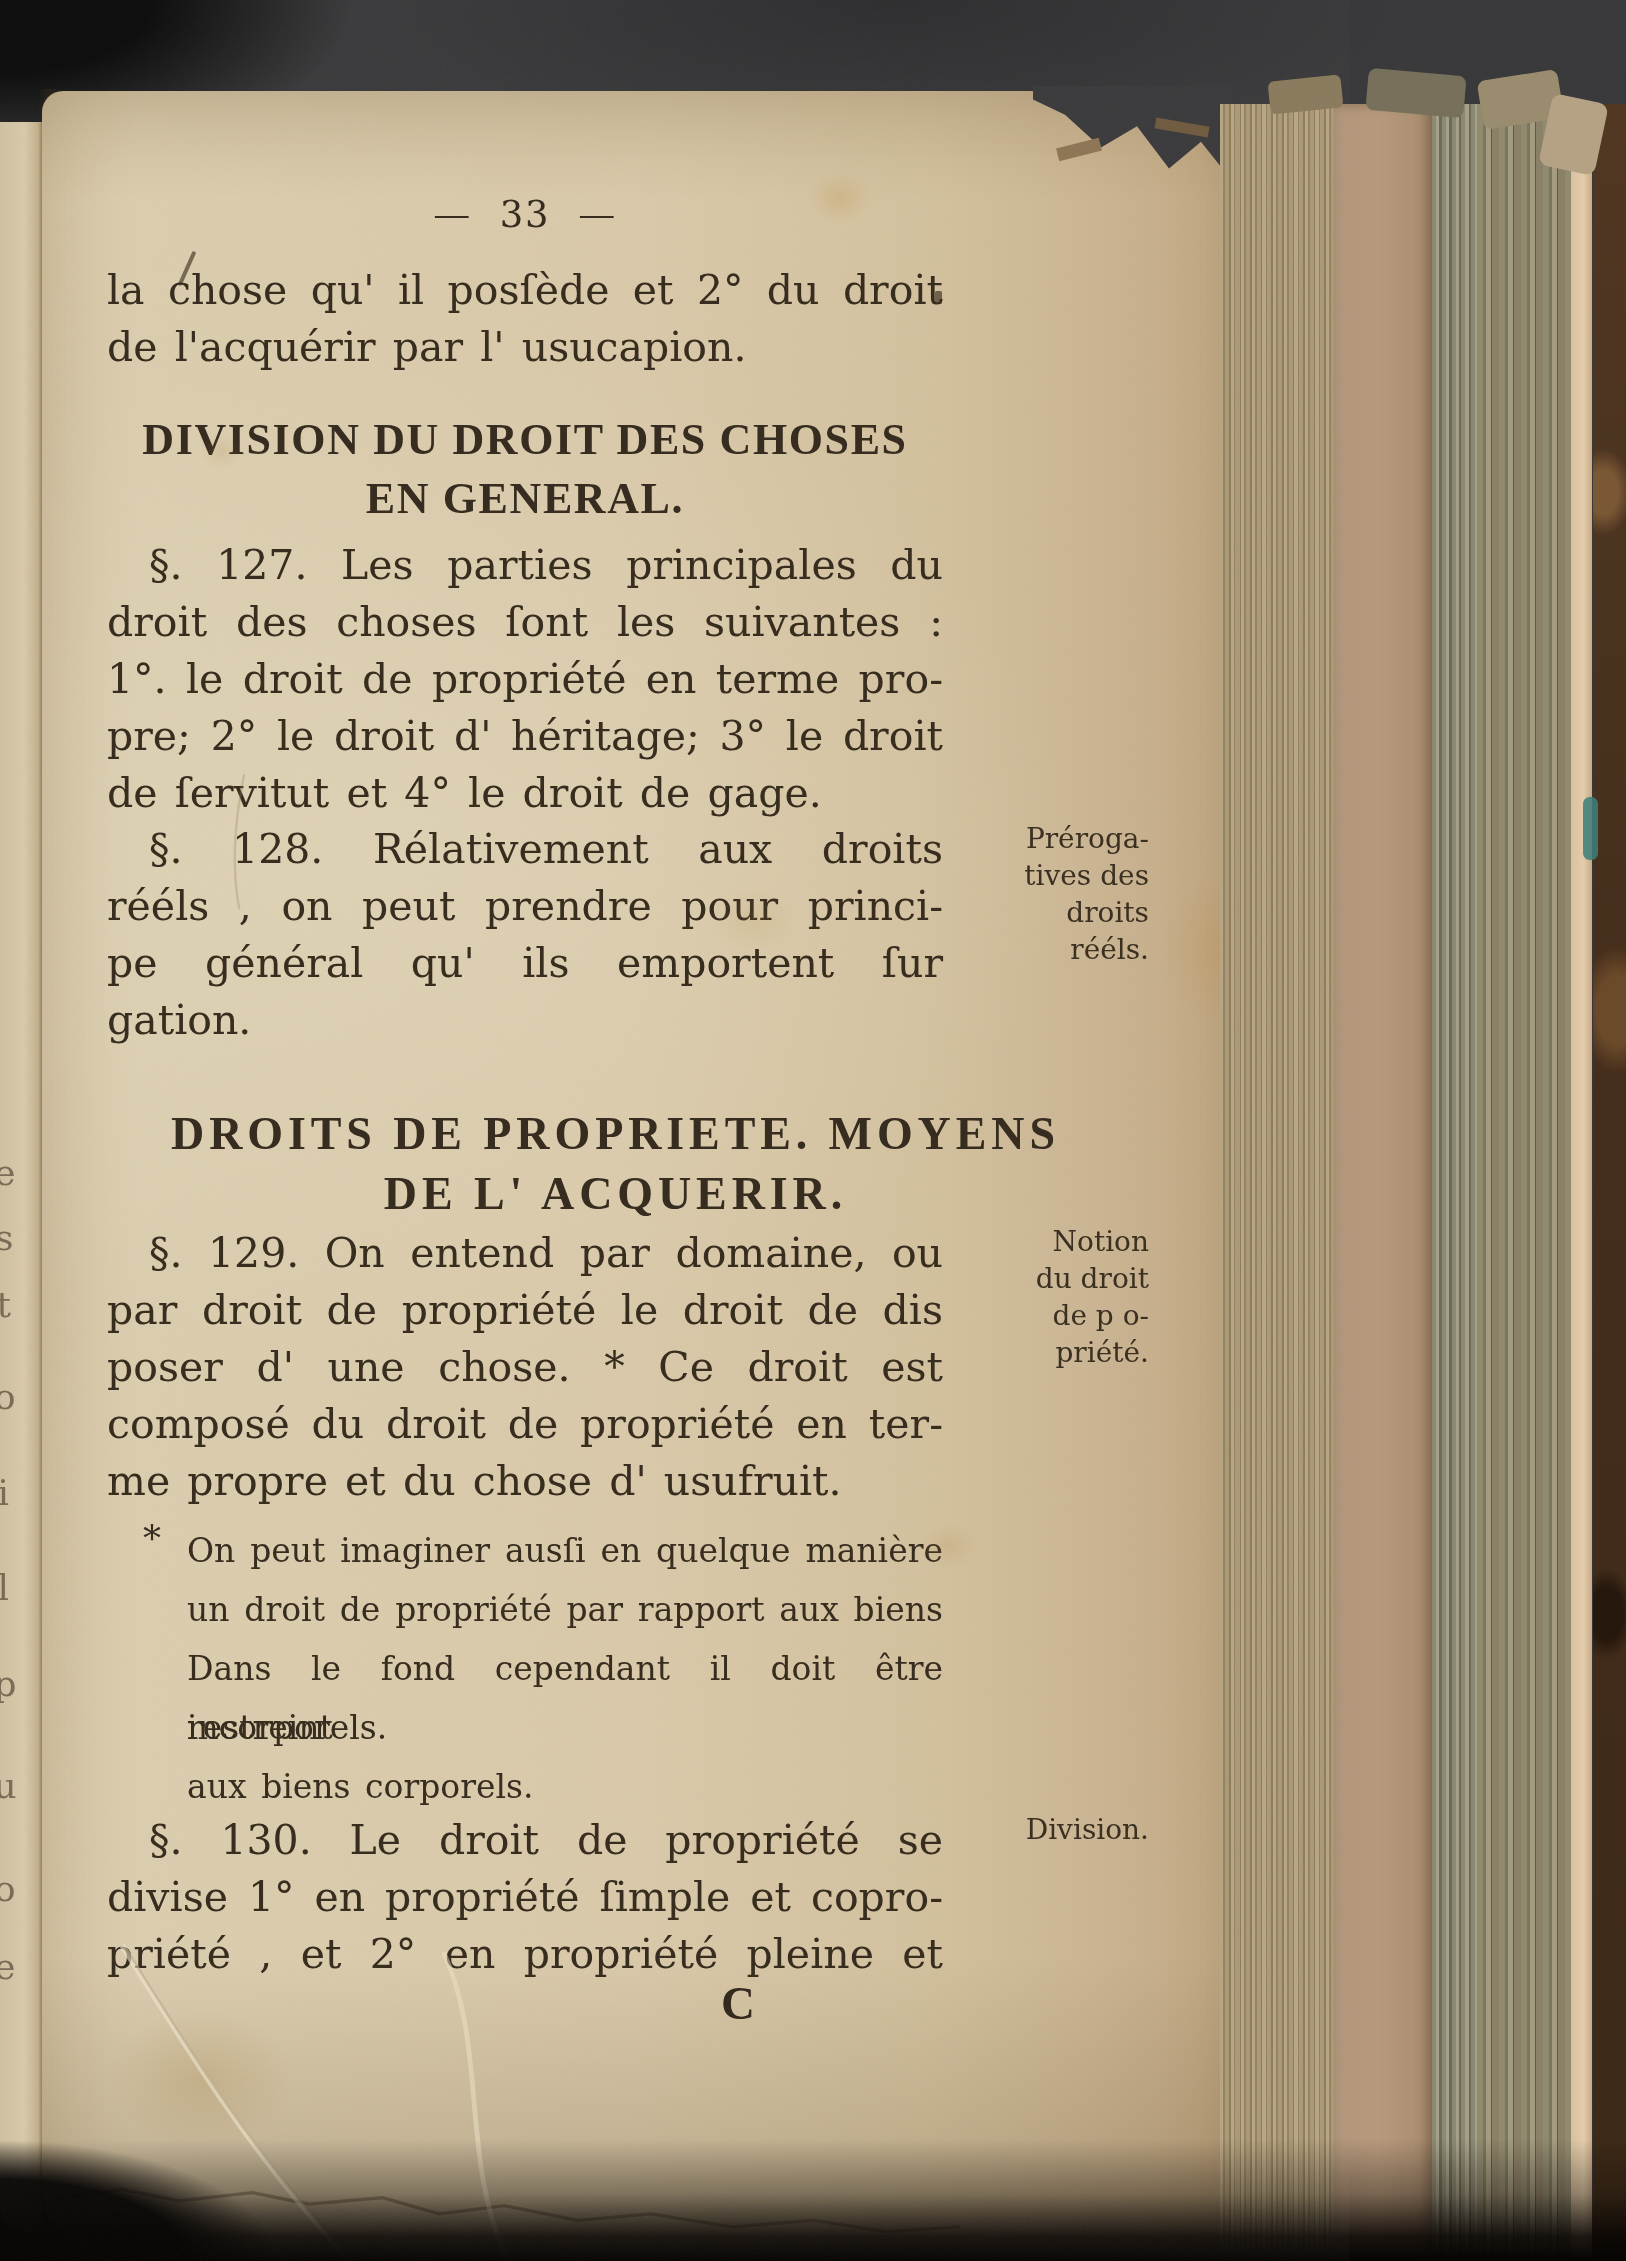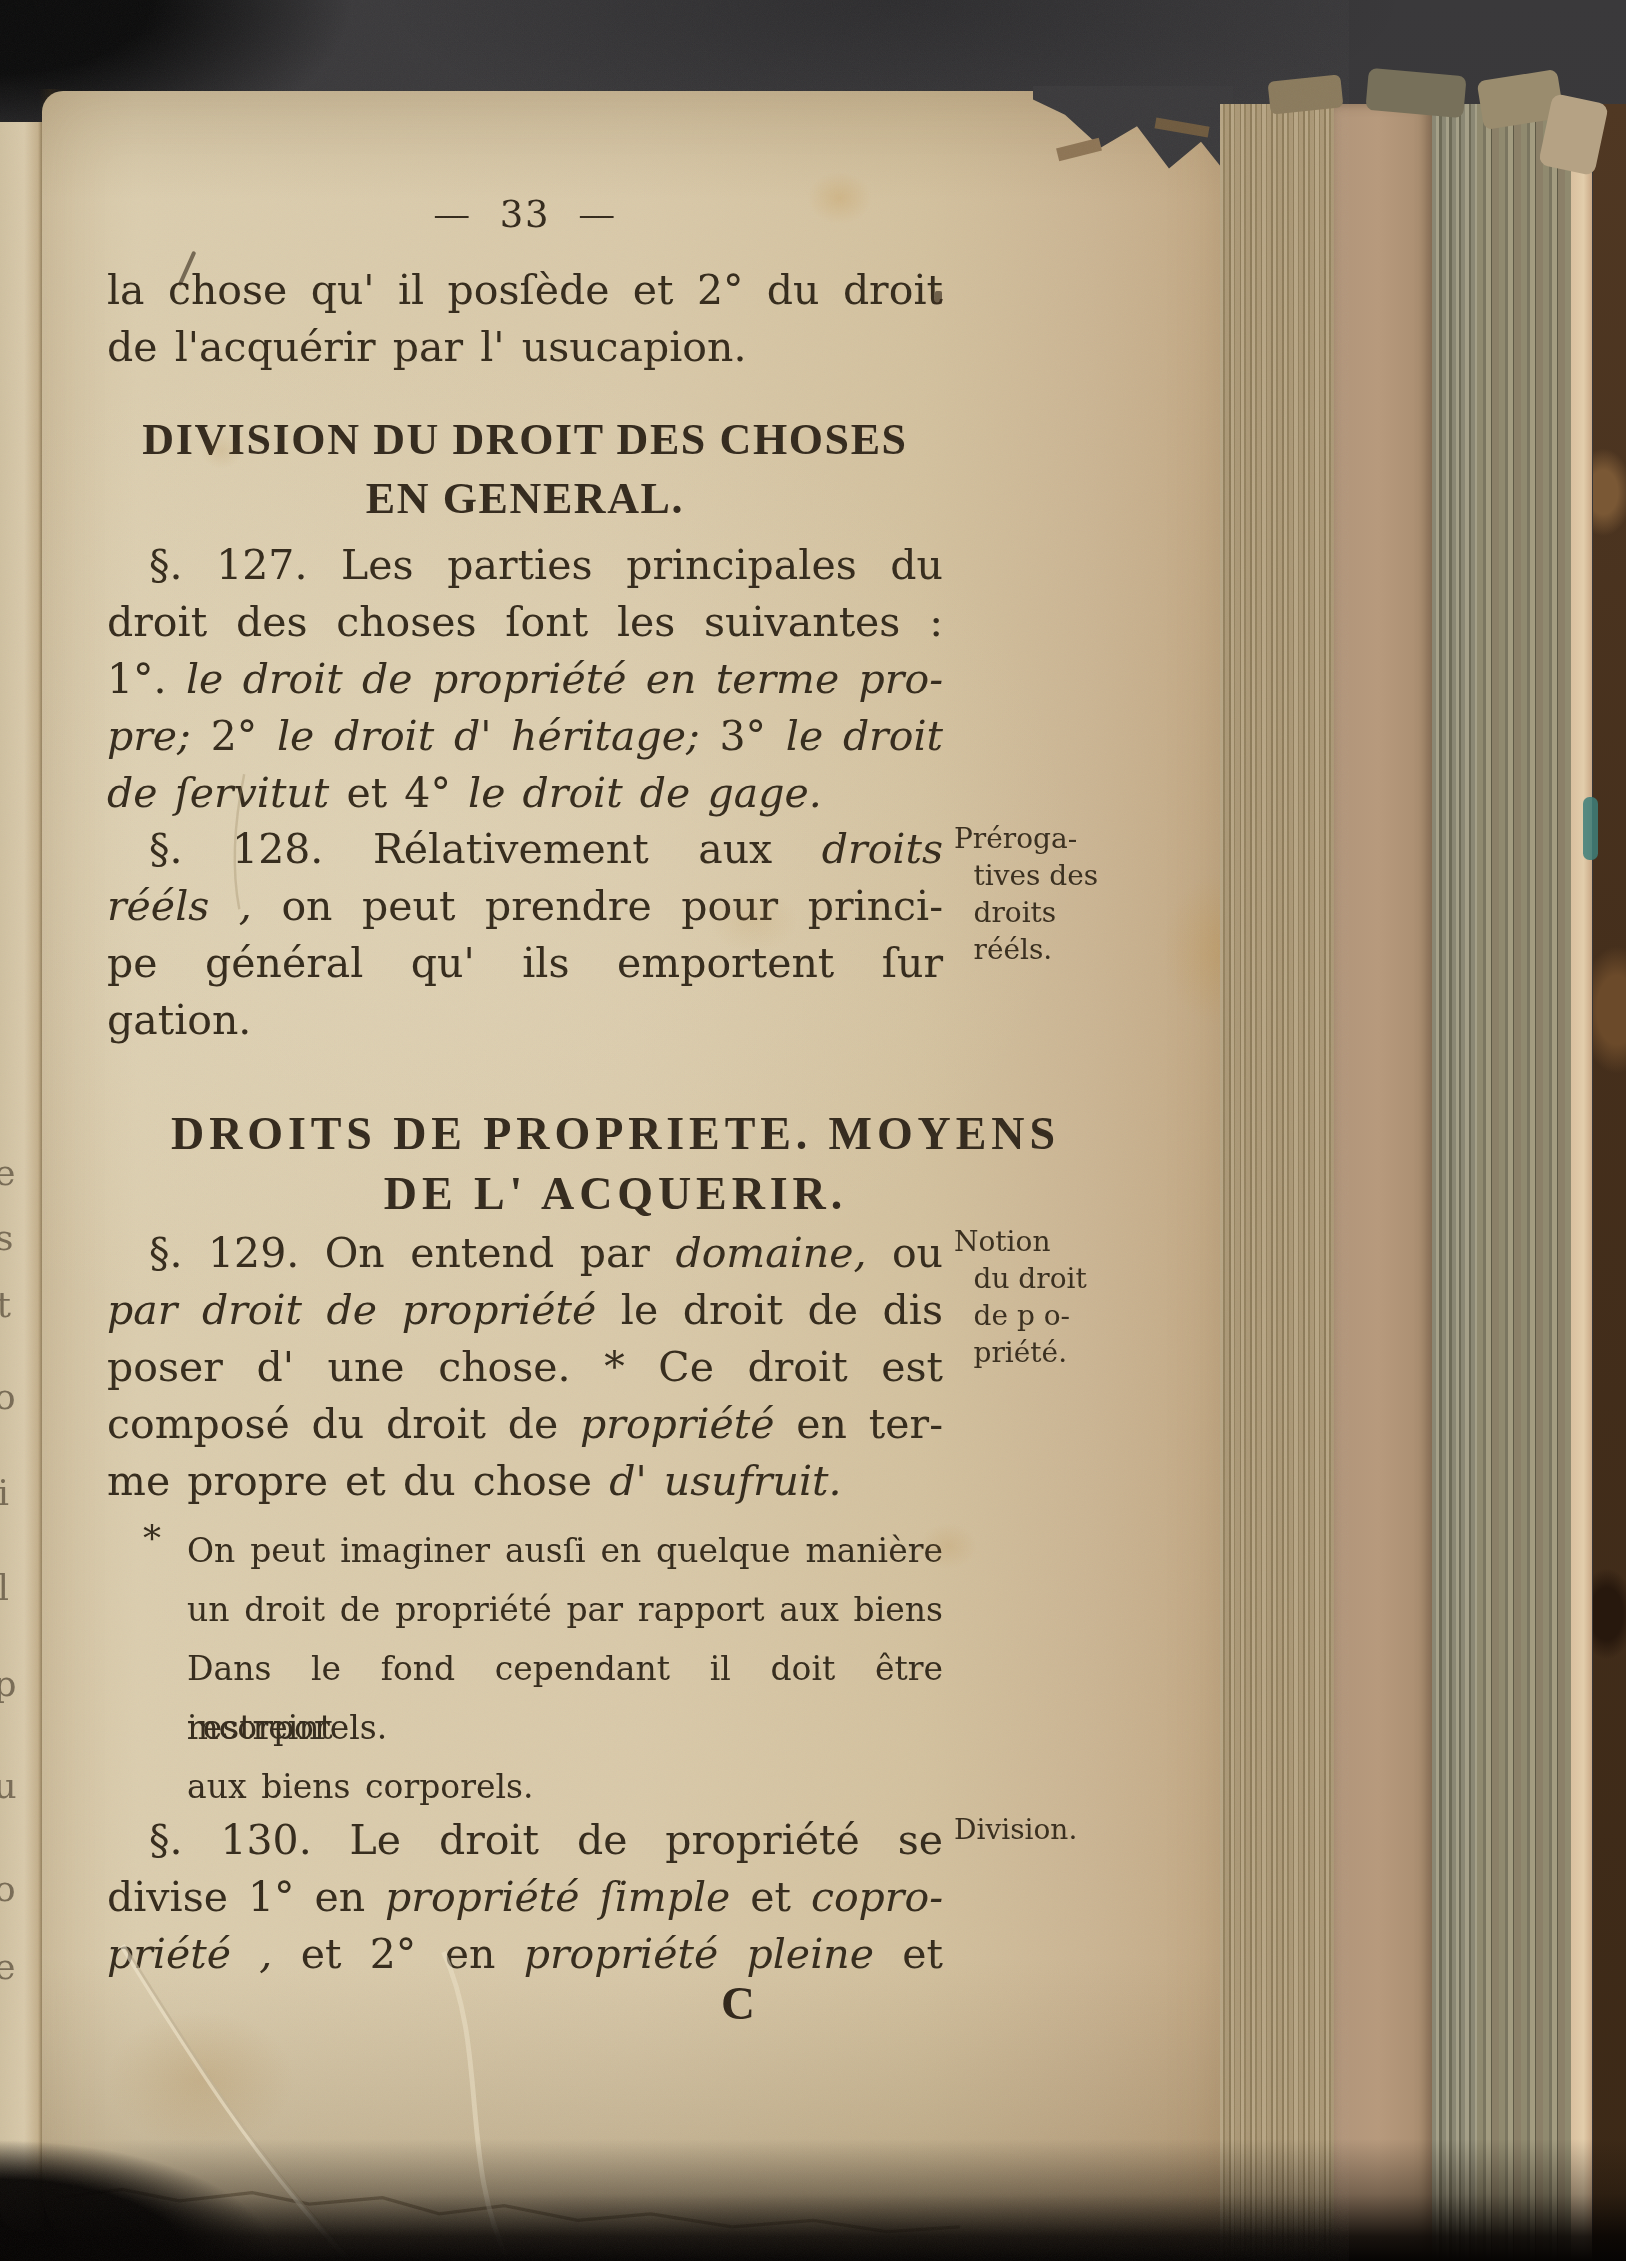"le droit de propriété en" .it { font-style: italic -> none }
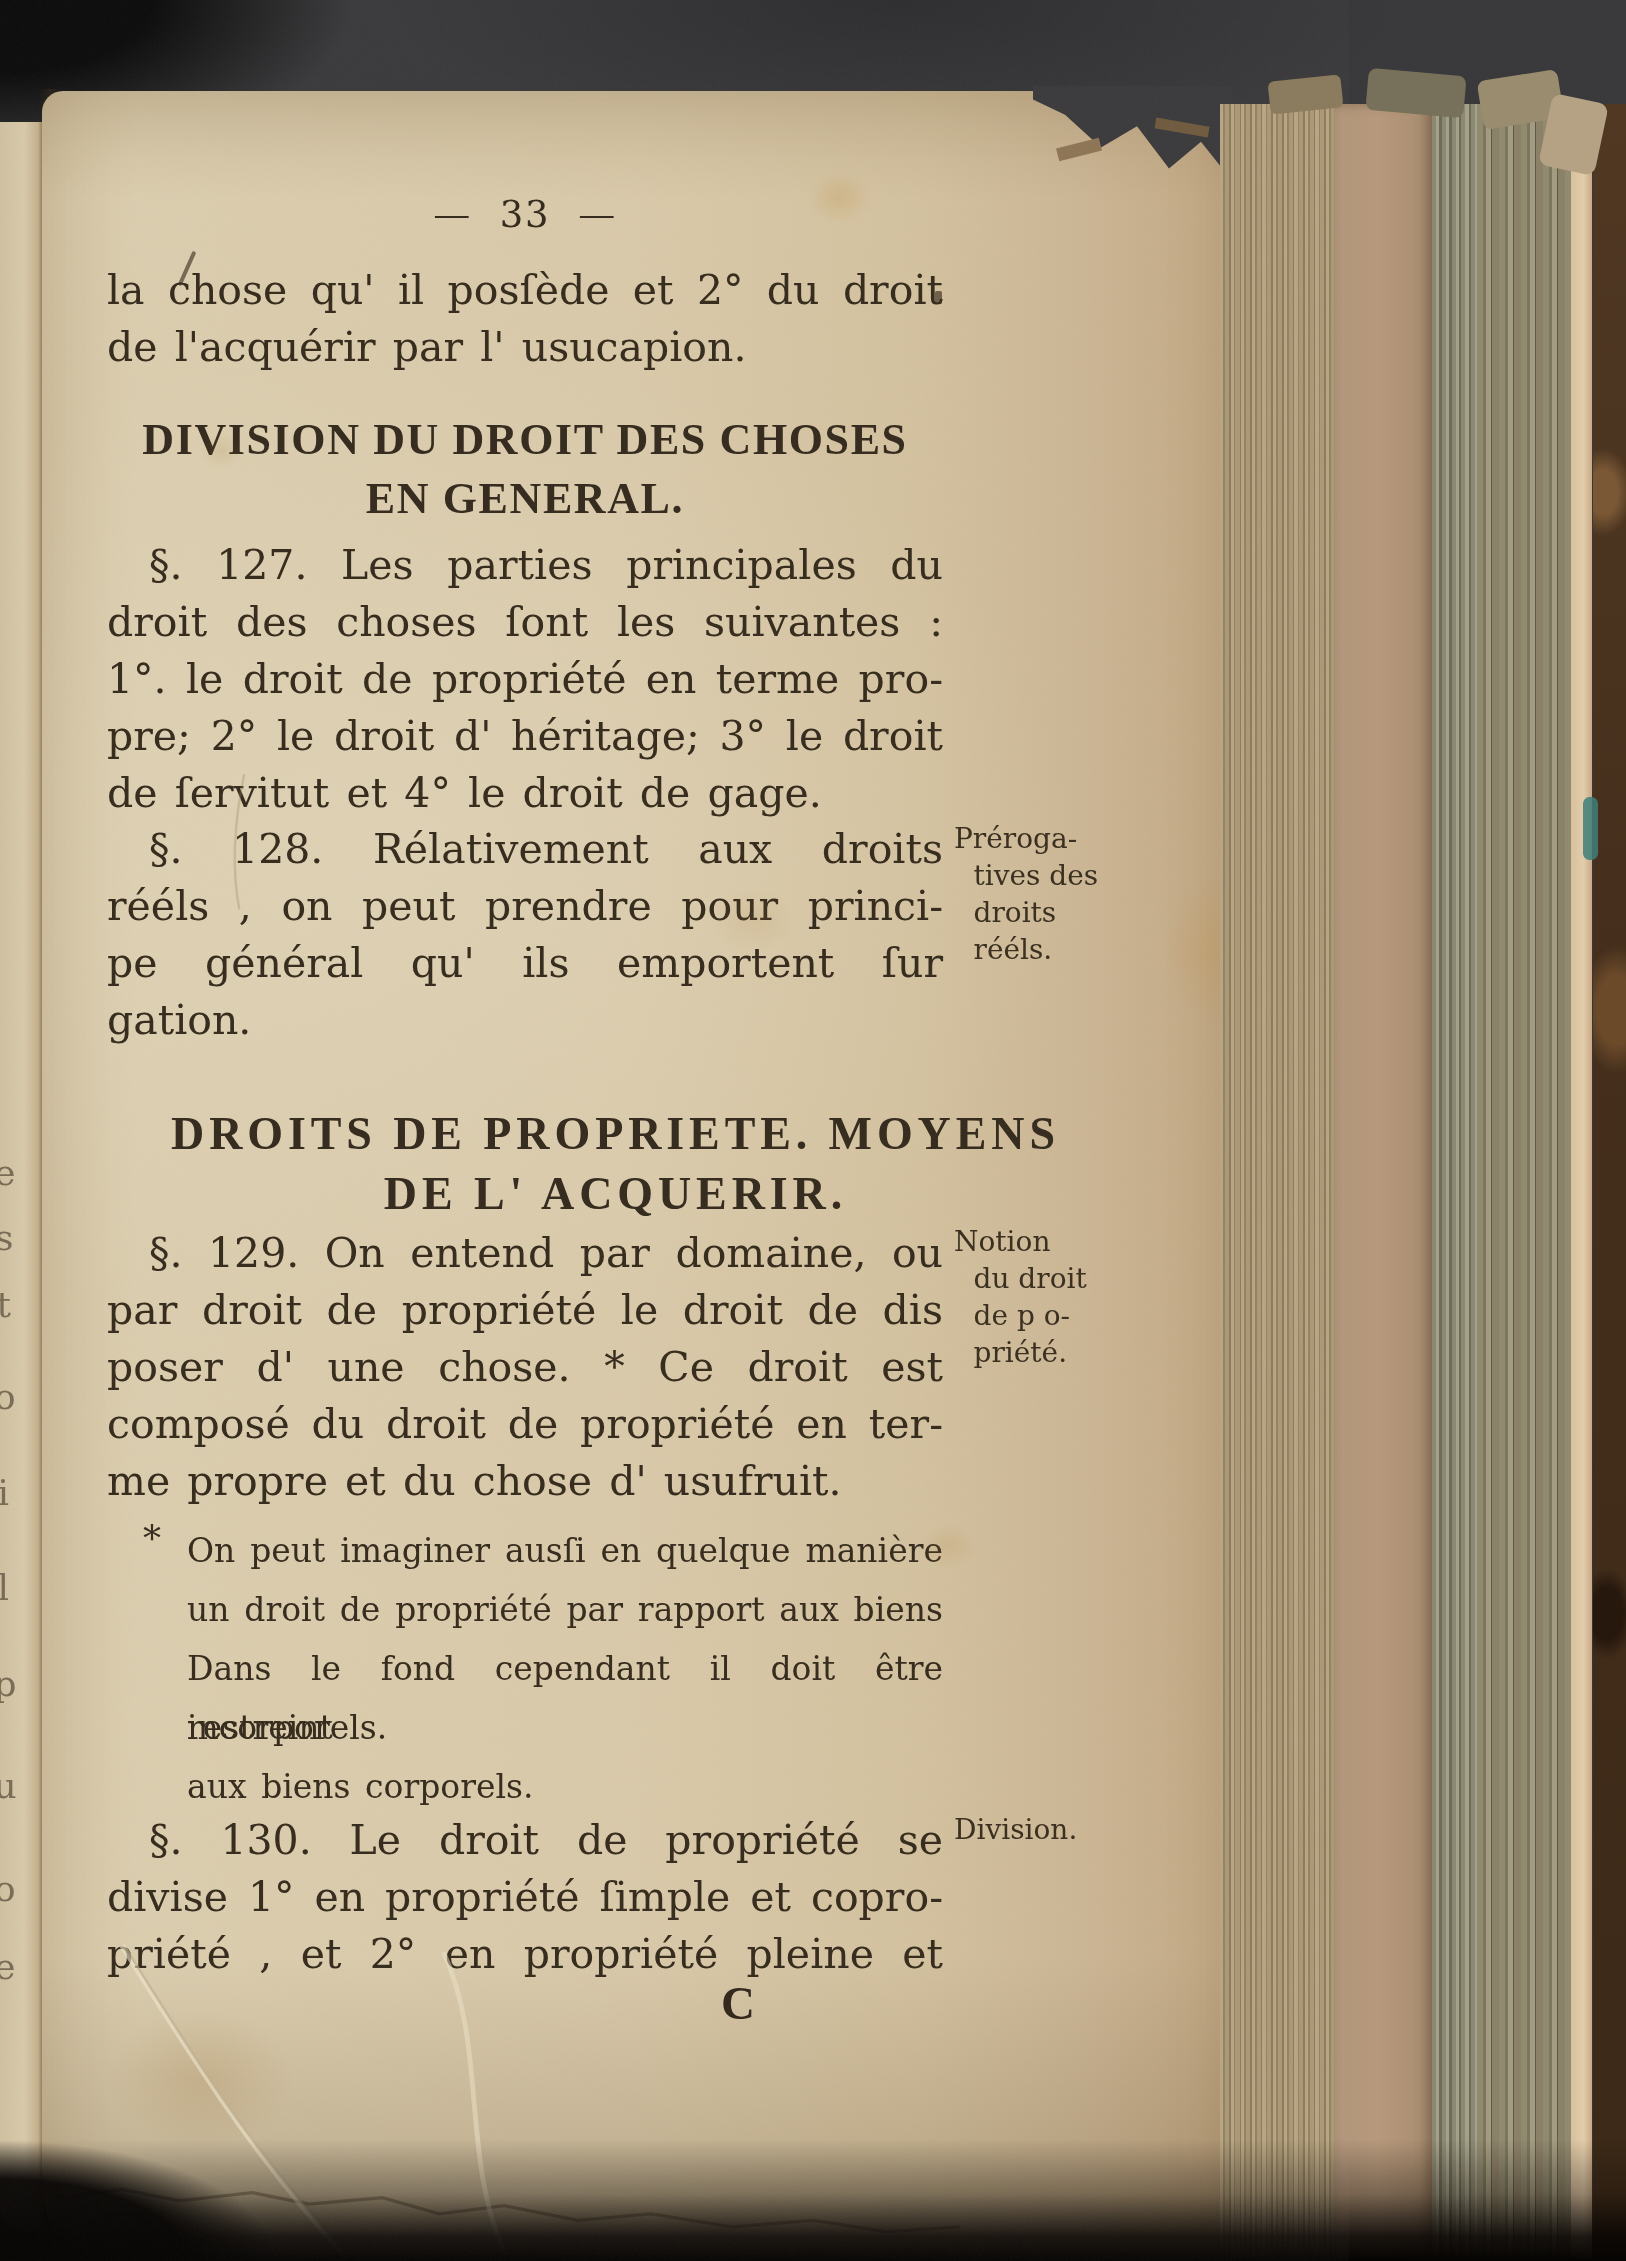"Préroga-" .mnote { text-align: left -> right }
